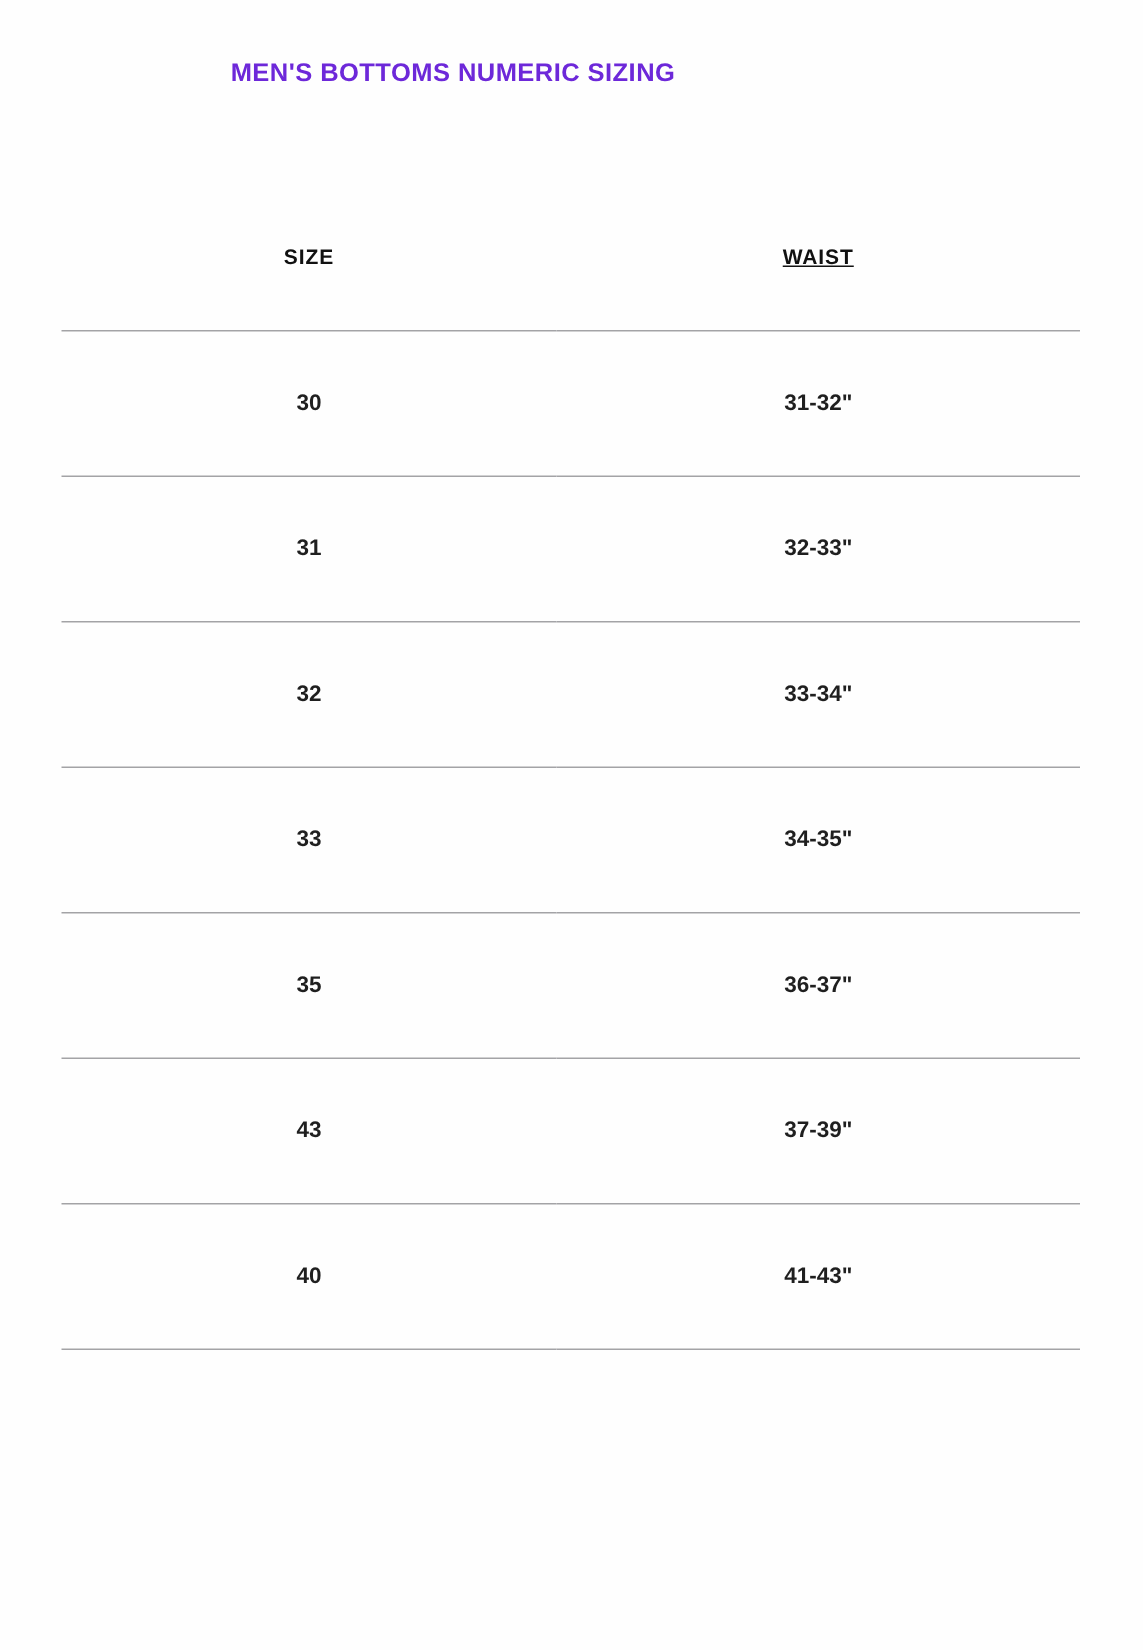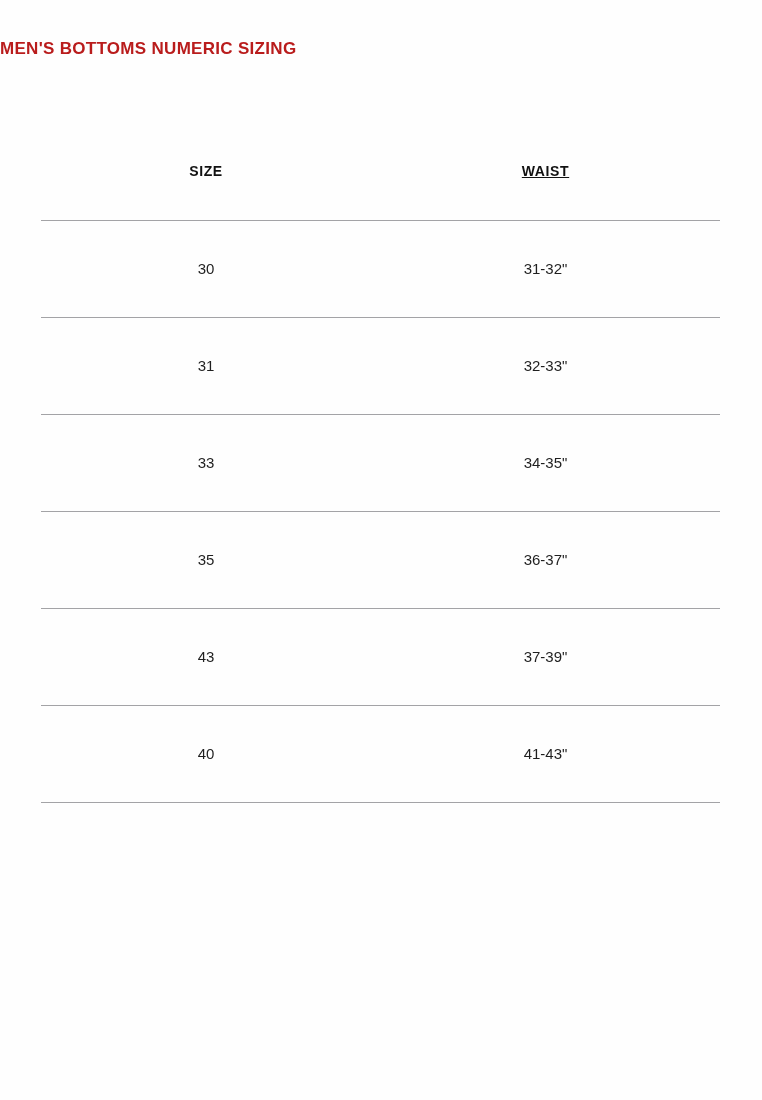"MEN'S BOTTOMS NUMERIC SIZING" .chart-title { color: #b91c1c -> #6d28d9; text-align: none -> center }
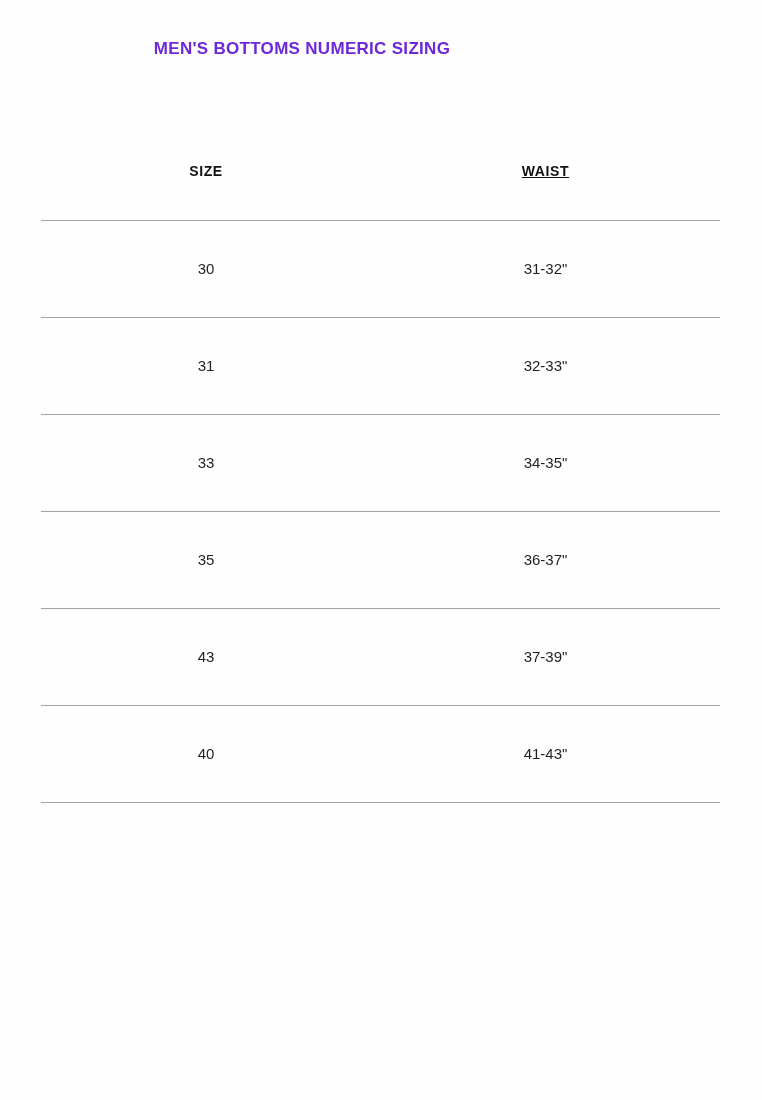"30" .size-table tbody td { font-weight: normal -> bold }
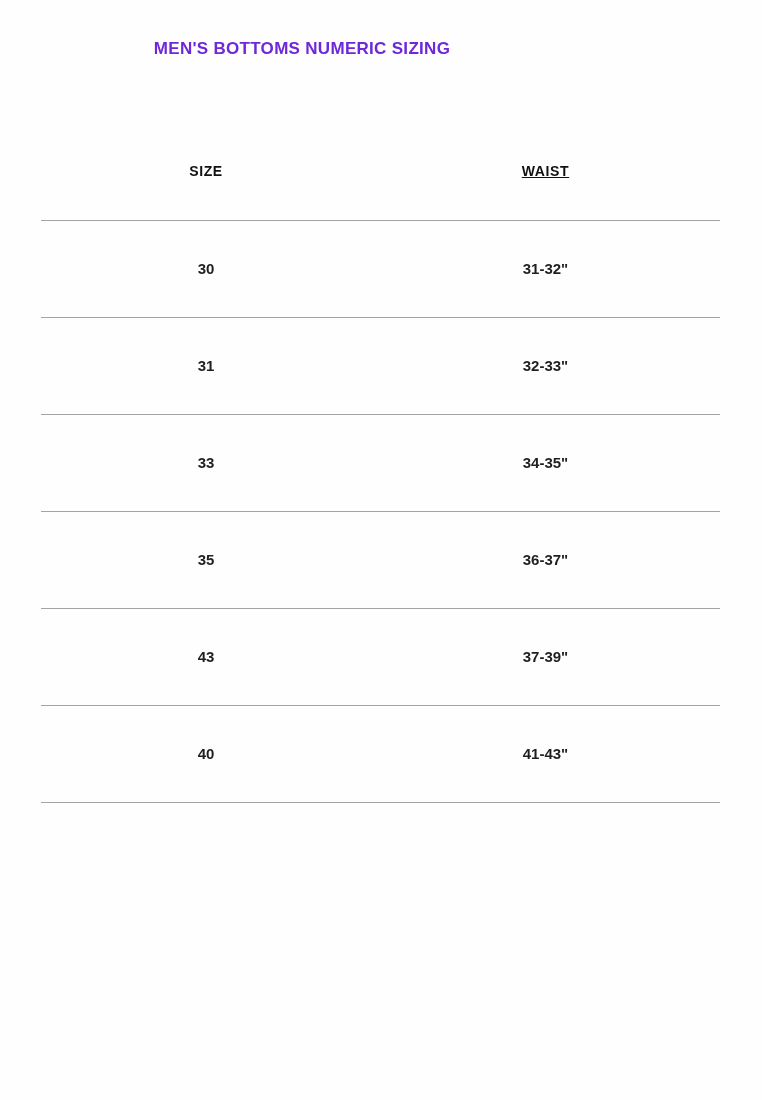"32" tr { html: none -> <tr> <td>32</td> <td>33-34"</td> </tr> }
